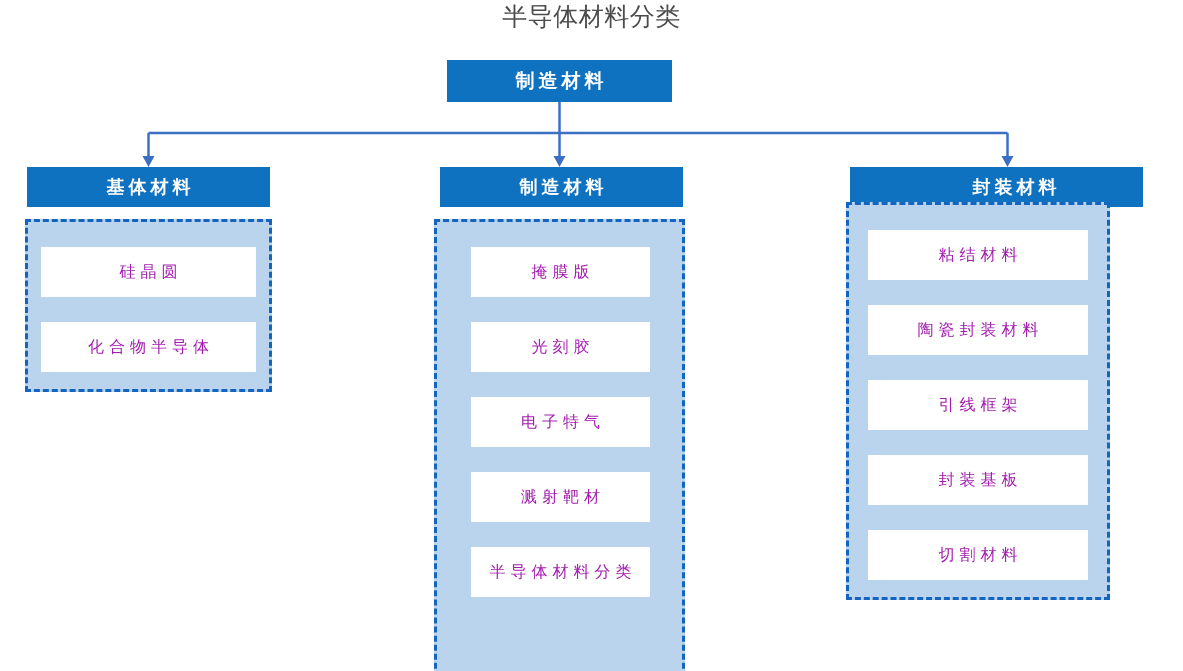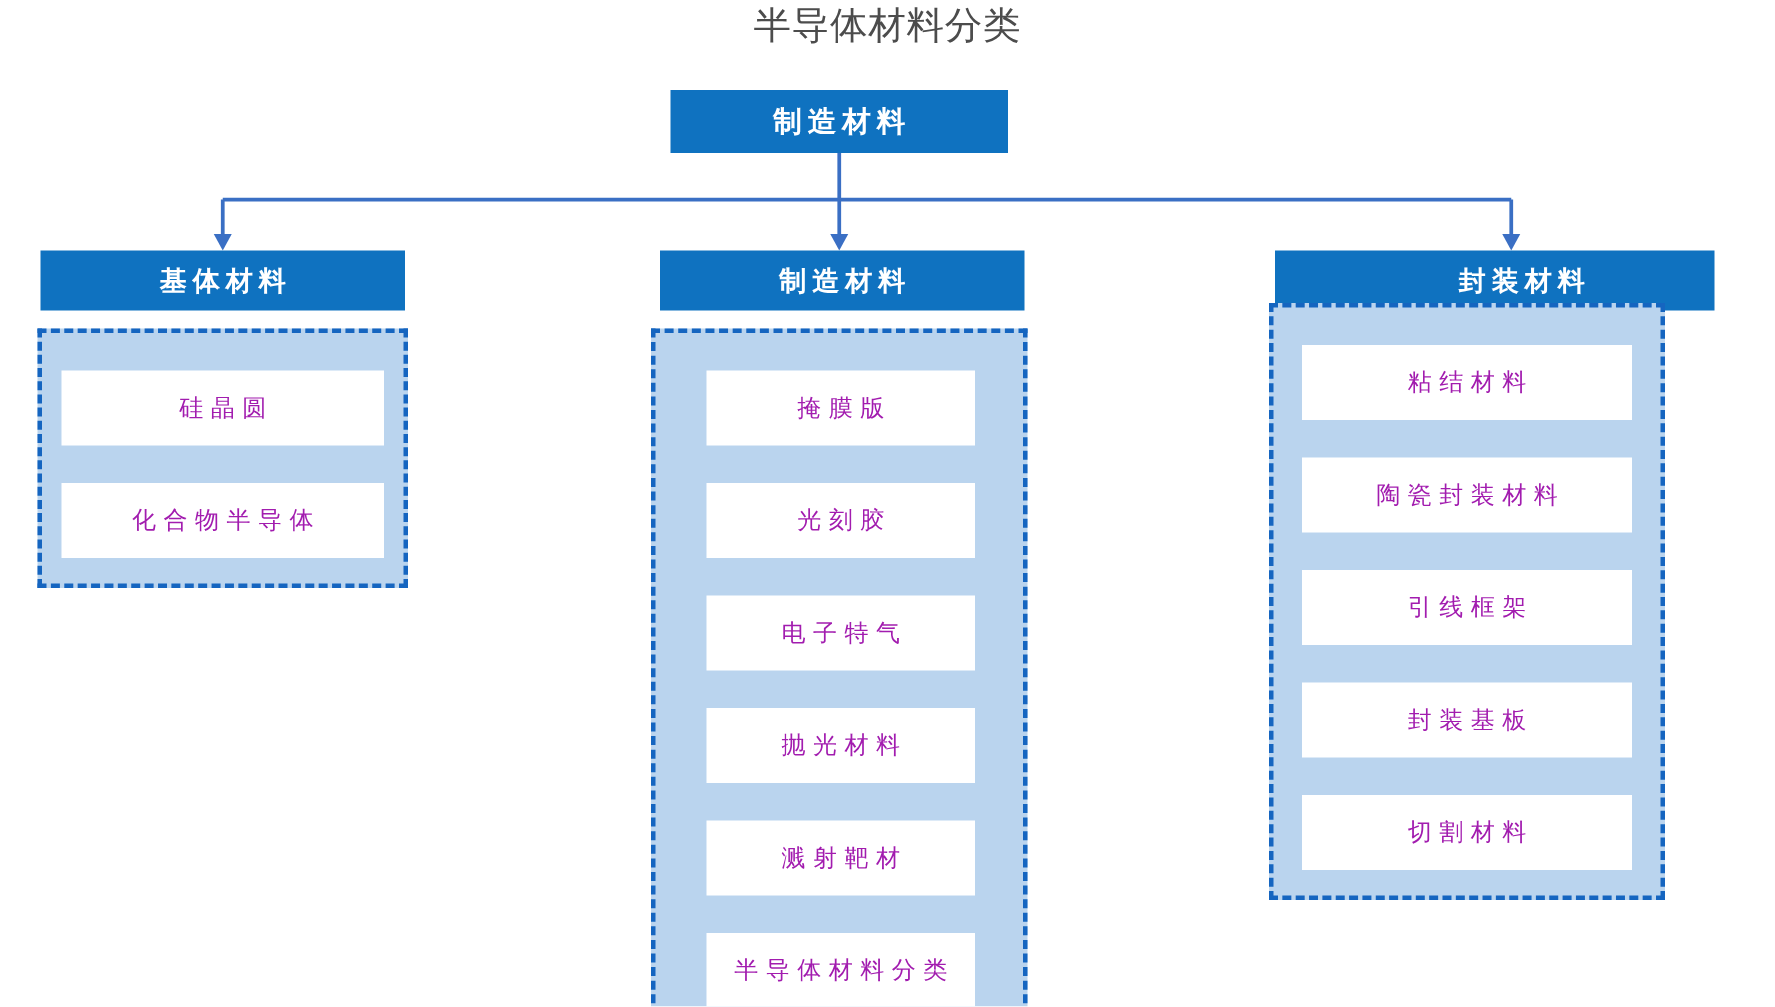"抛光材料" div.panel-item { html: <div> <span>抛光材料</span> </div> -> none }
